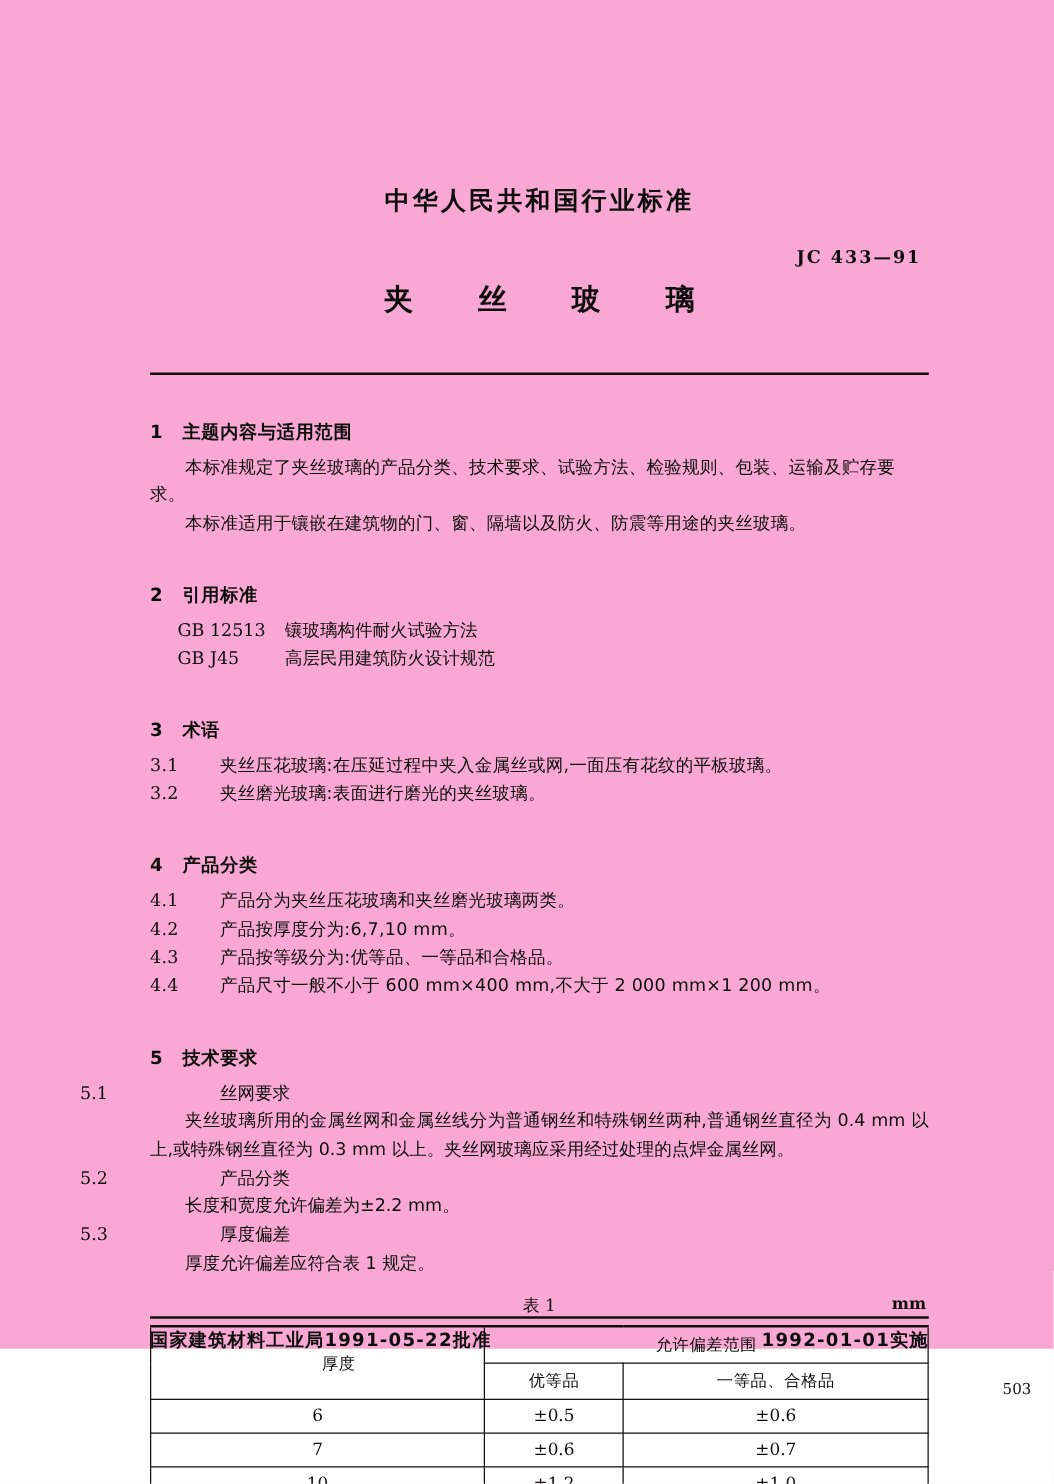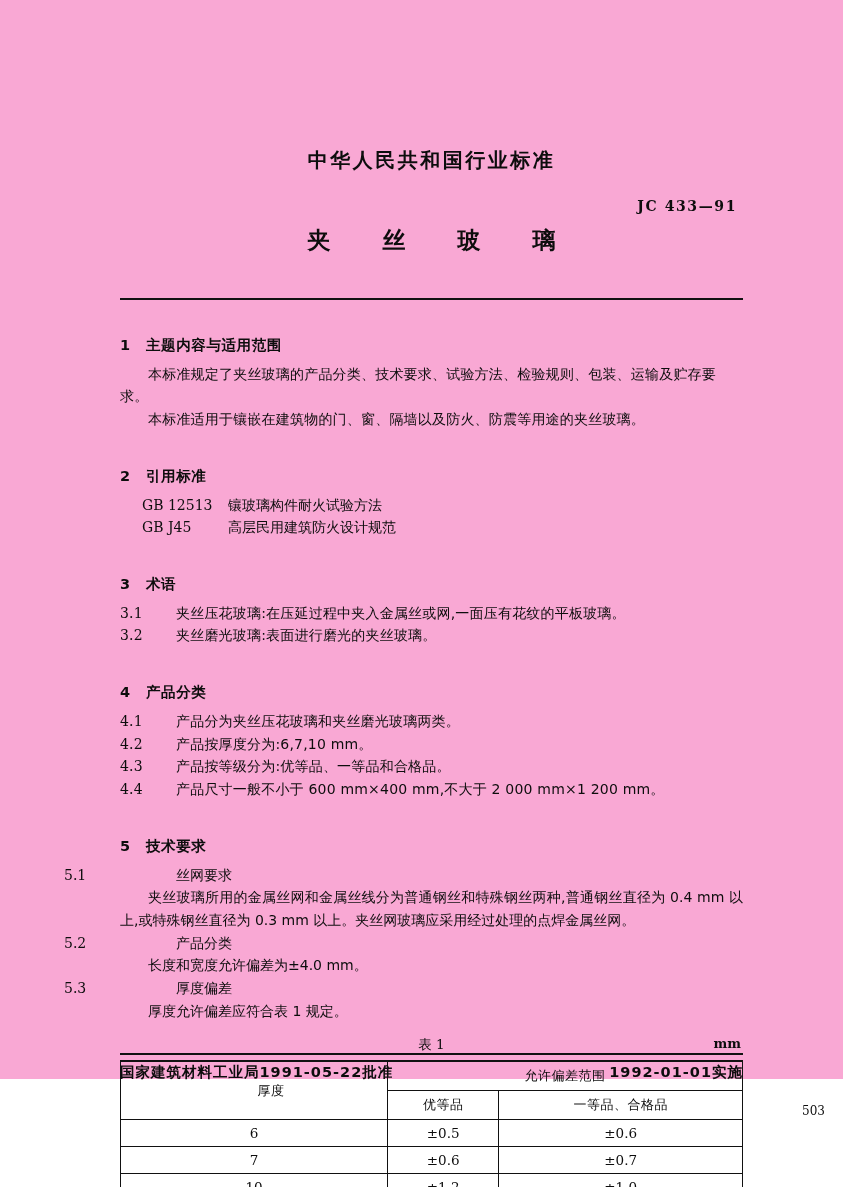"长度和宽度允许偏差为±4.0 mm。" p.sub-body { text: 4.0 -> 2.2 }
